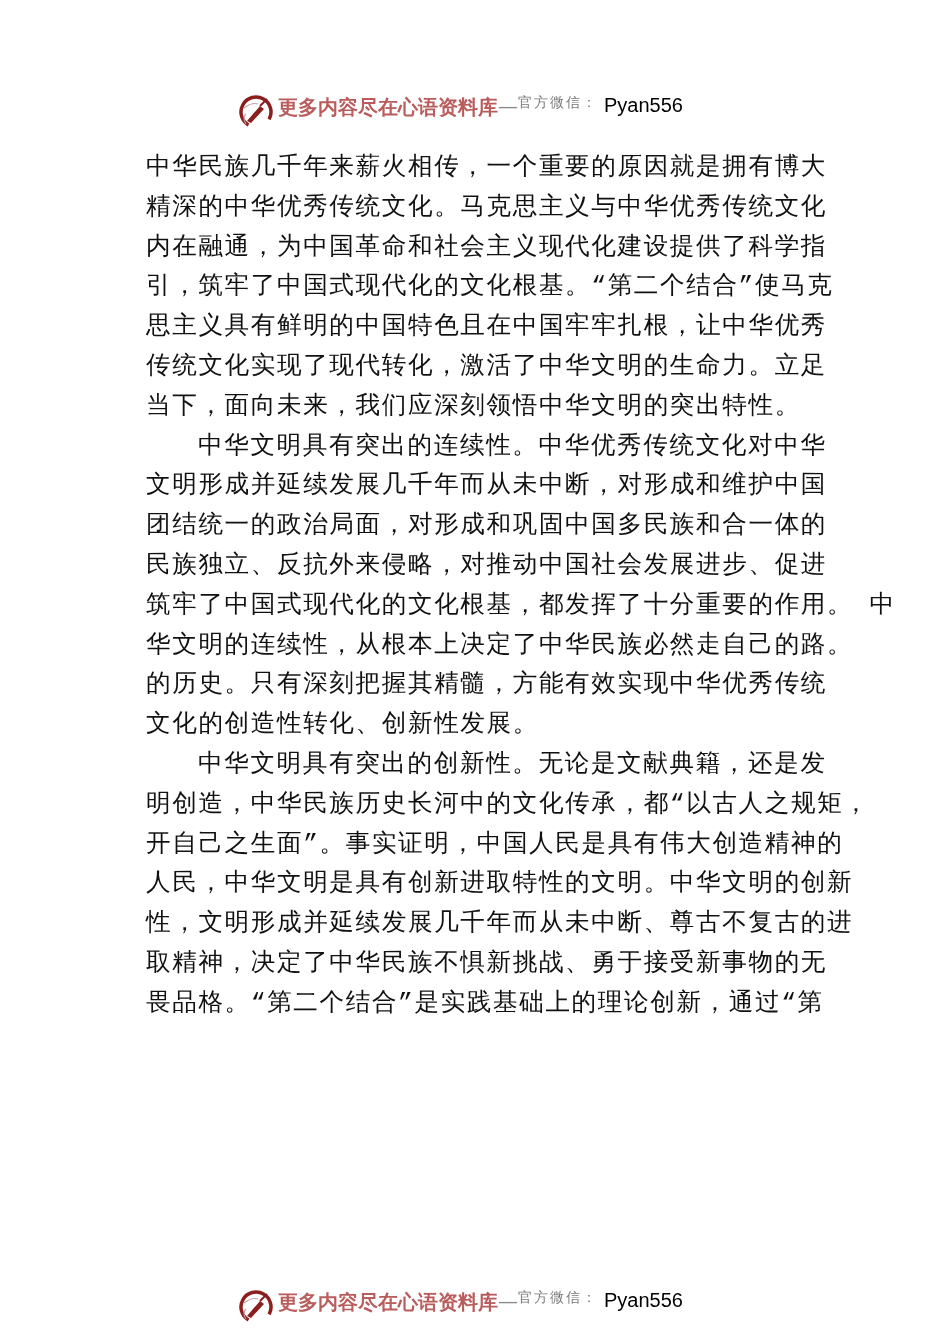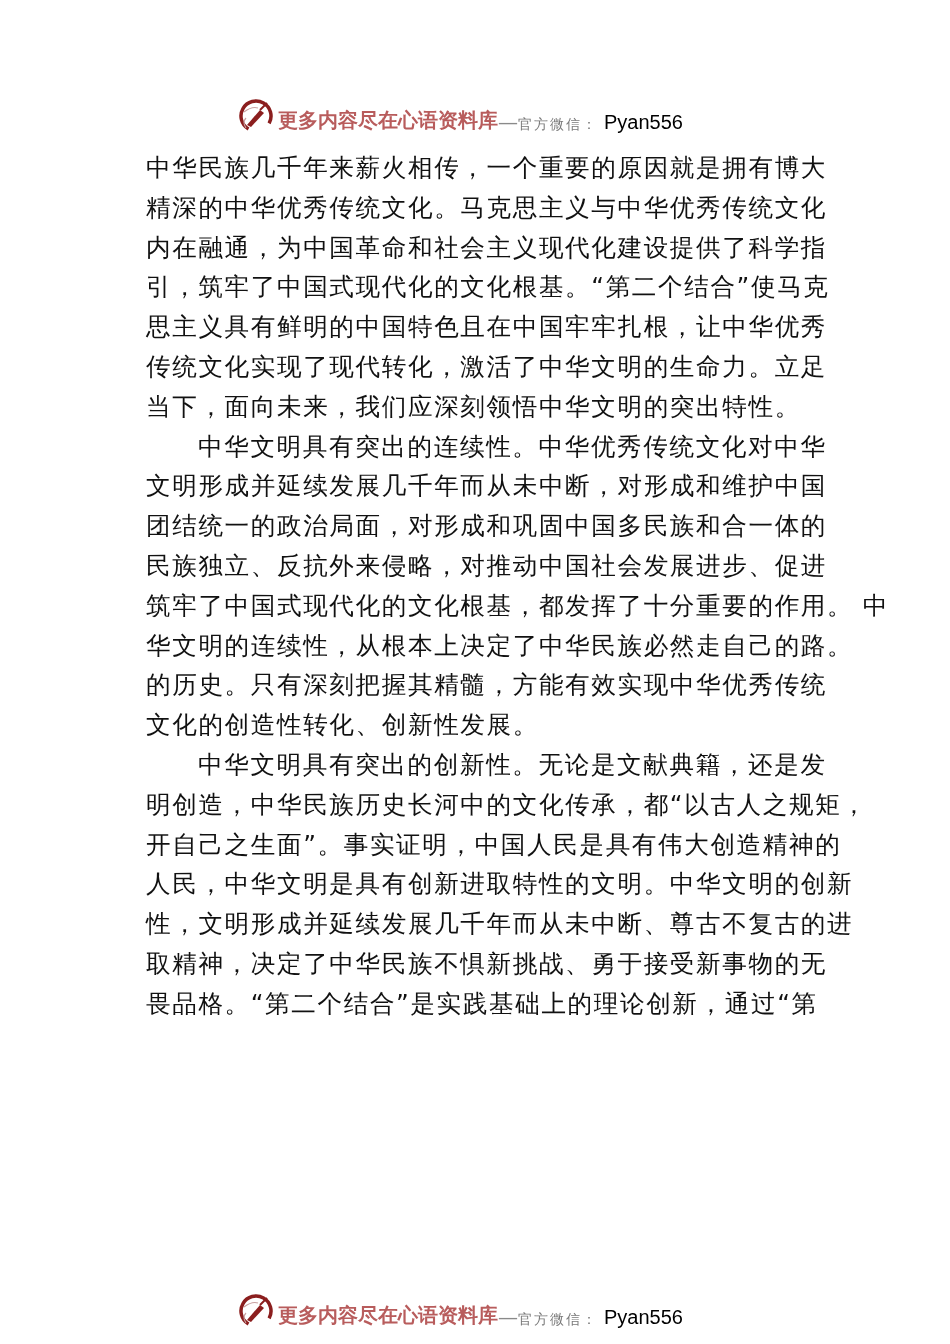"更多内容尽在心语资料库" .banner { align-items: flex-end -> flex-start }
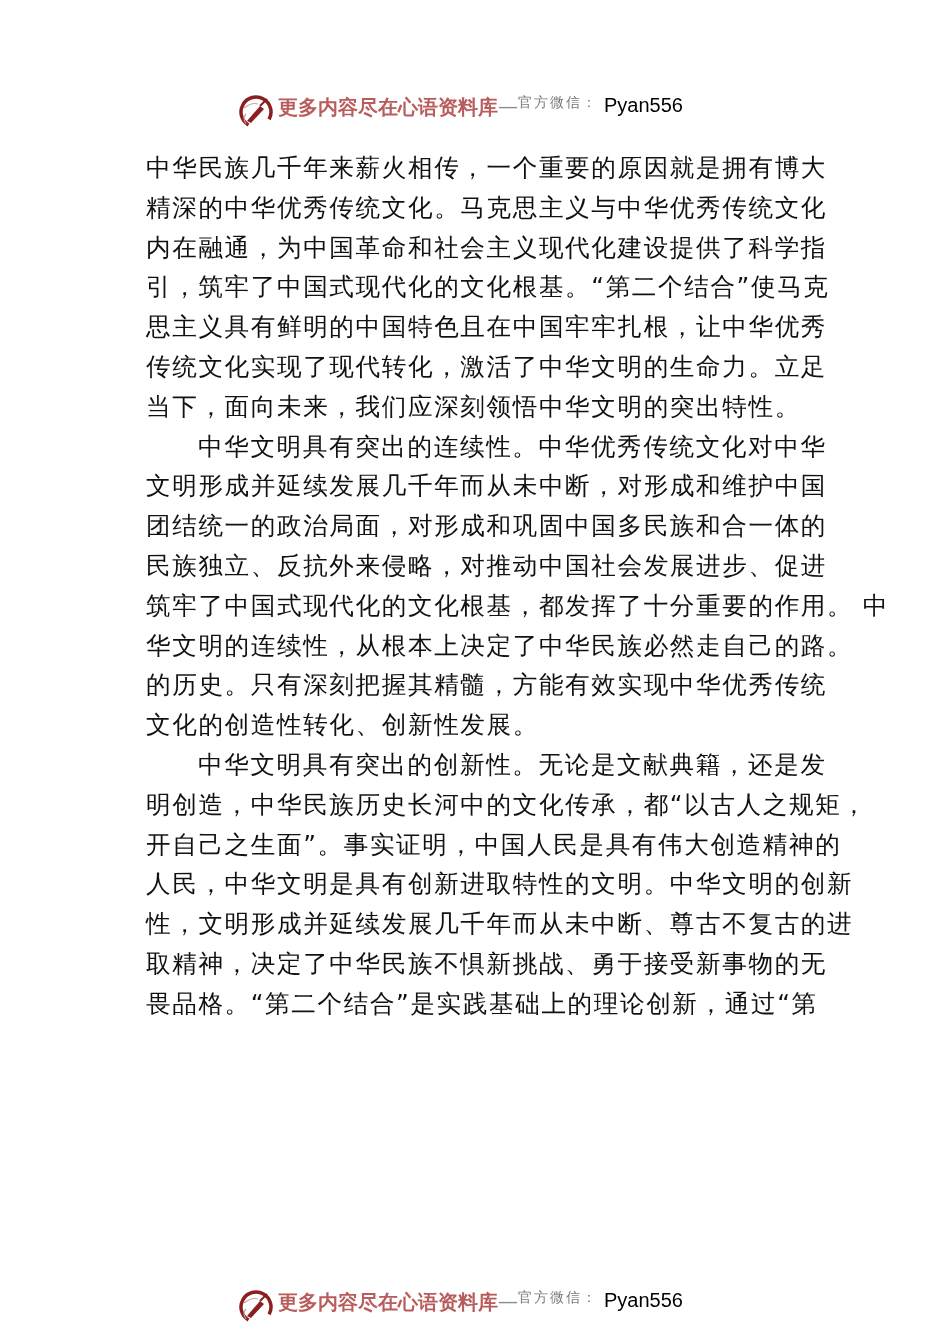"中华民族几千年来薪火相传，一个重要的原因就是拥有博大" .line { font-family: none -> Liberation Mono, monospace }
